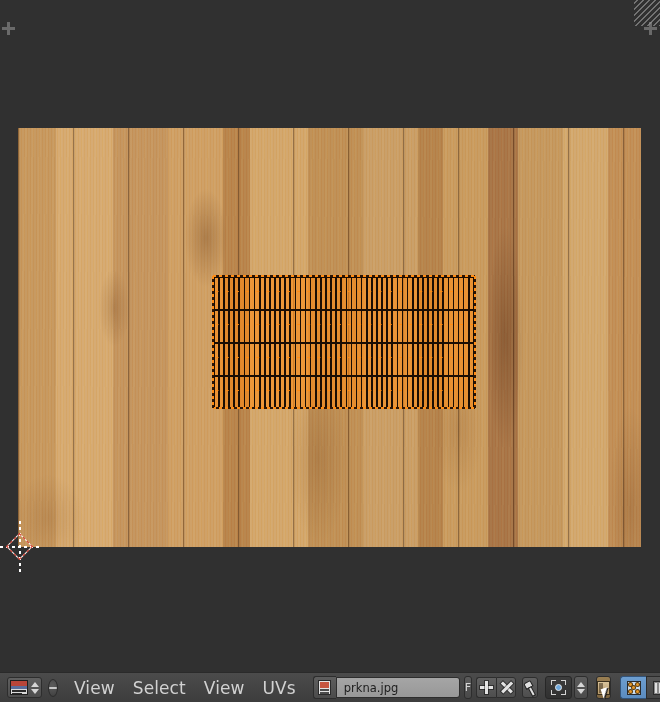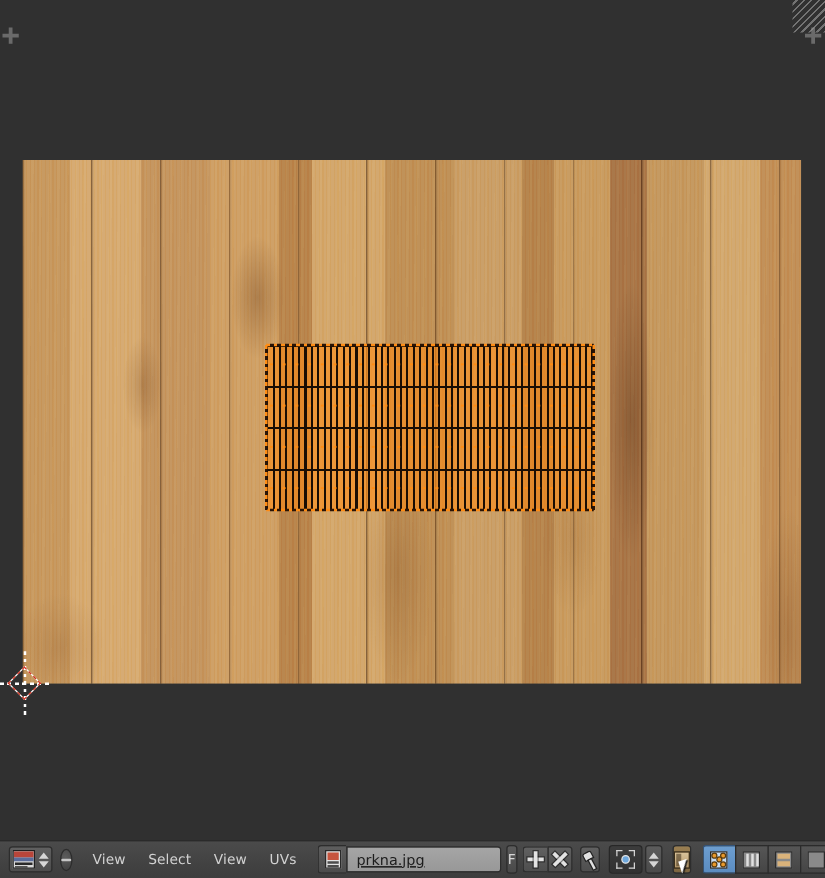"View" .menu-label { font-size: 11px -> 17px }
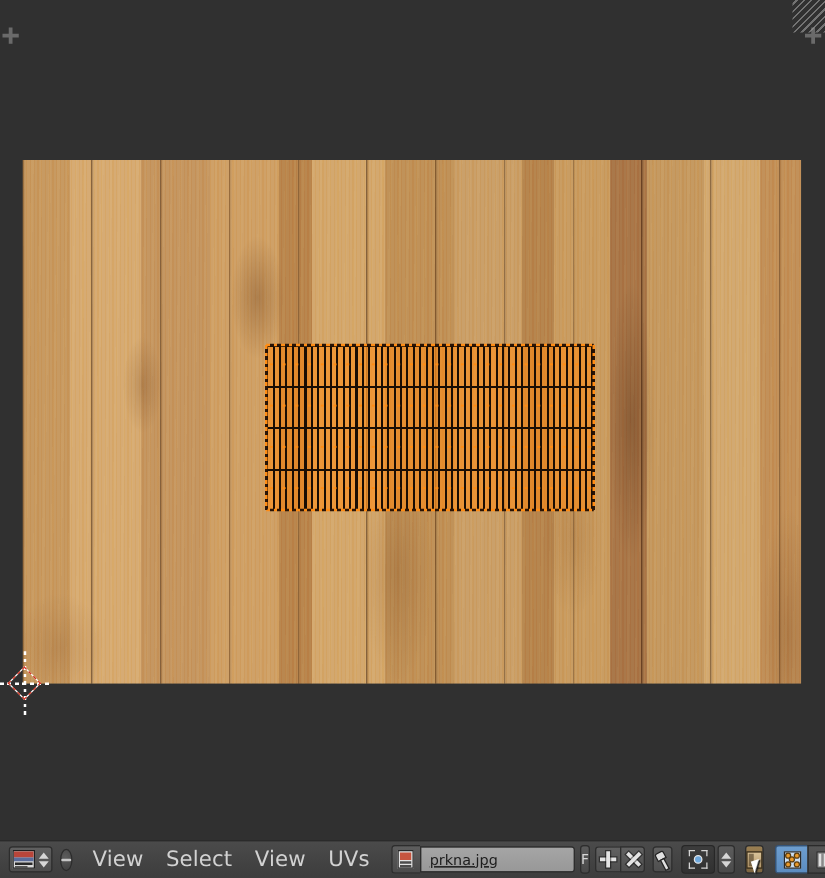"prkna.jpg" #image-block { text-decoration: underline -> none }
